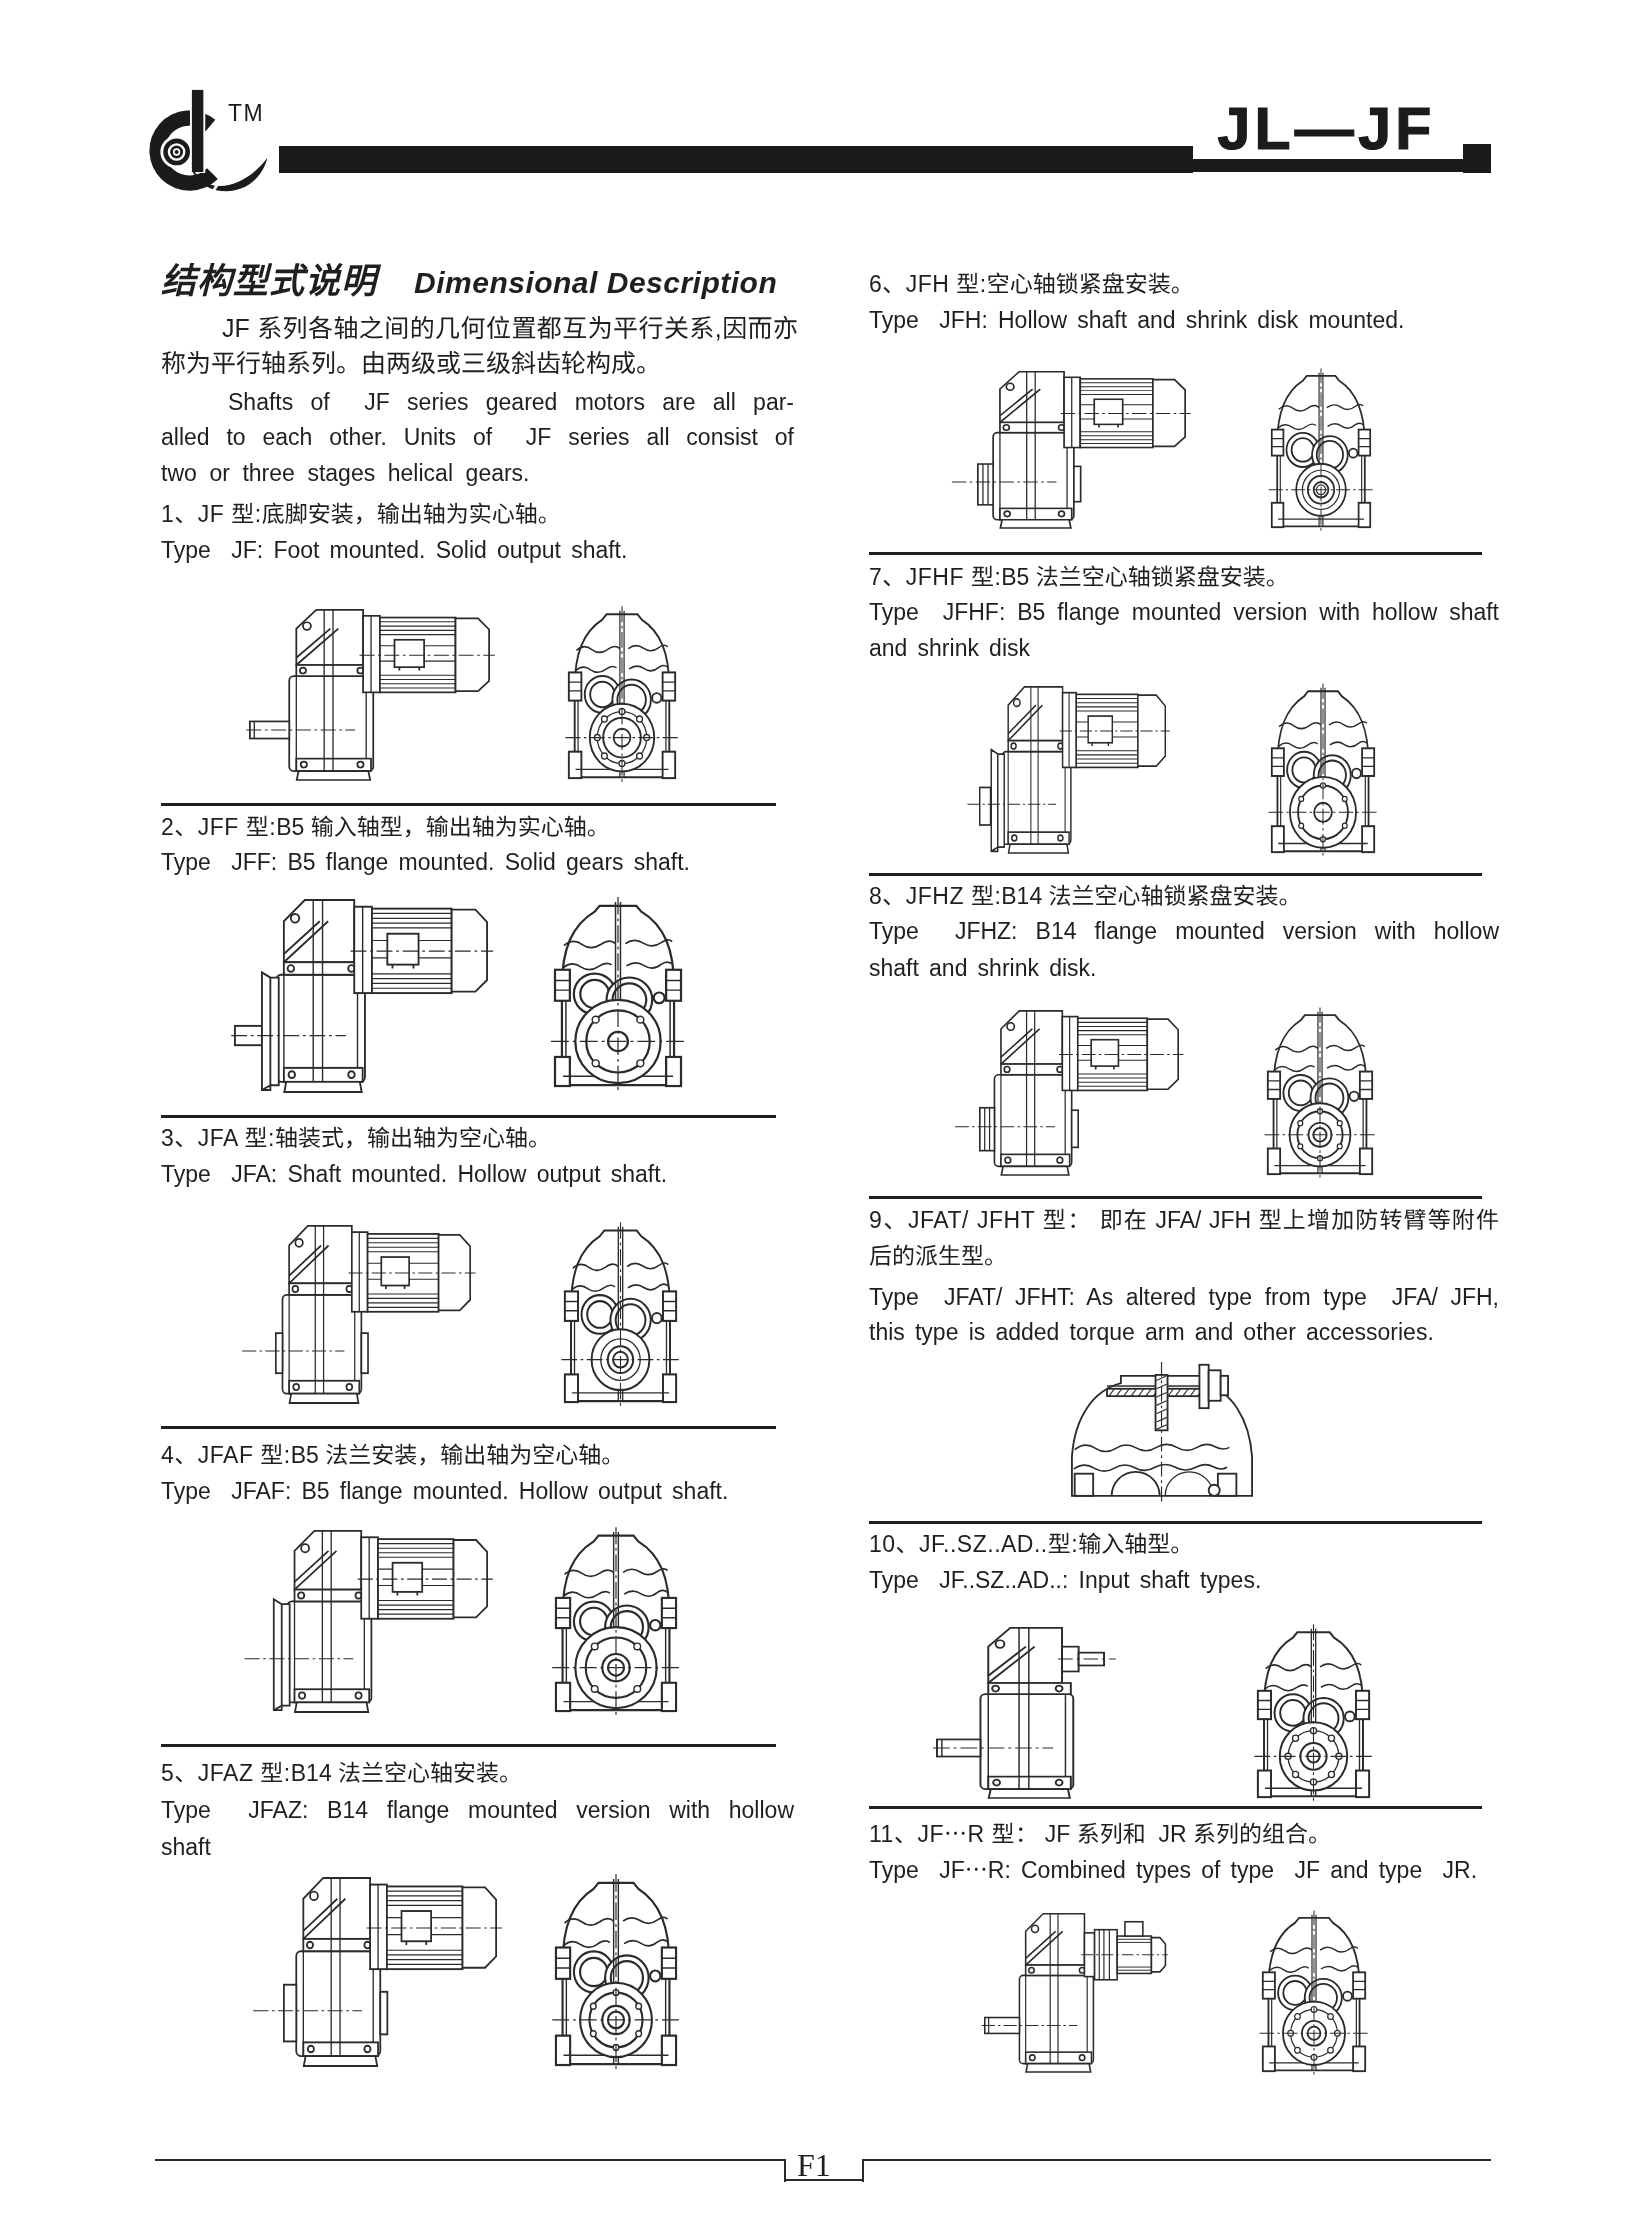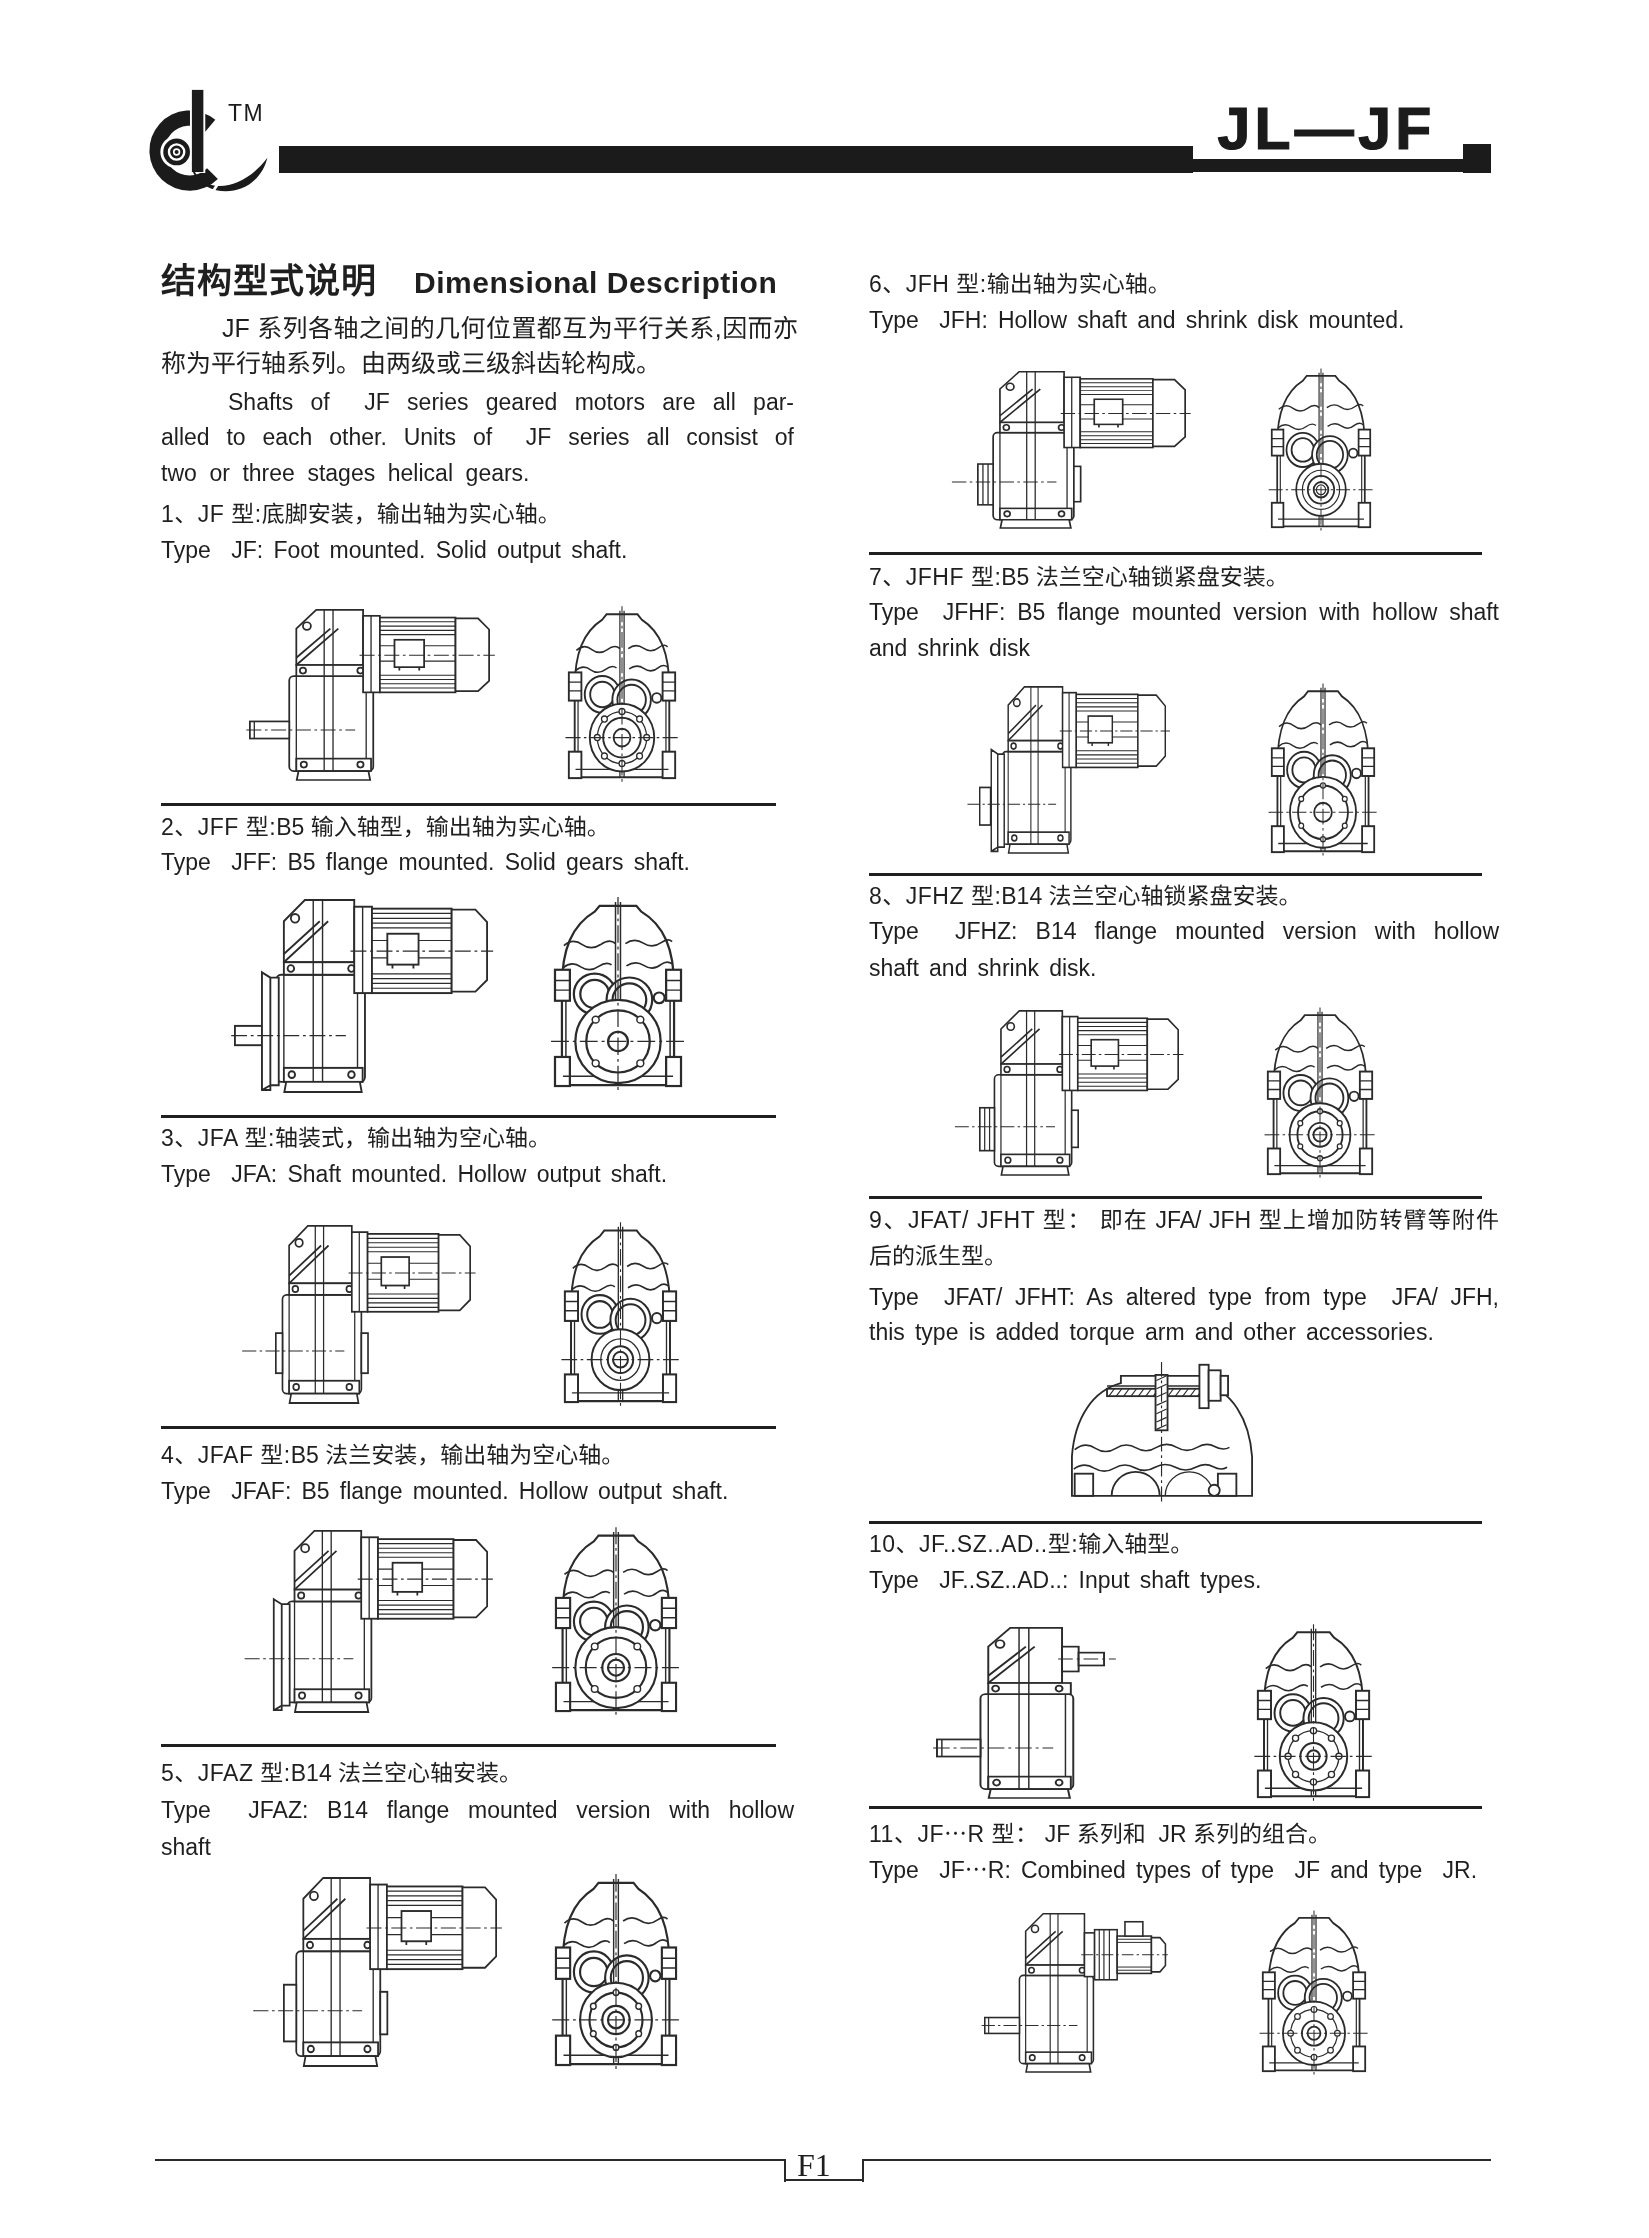"结构型式说明 Dimensional Description" .title { font-style: none -> italic }
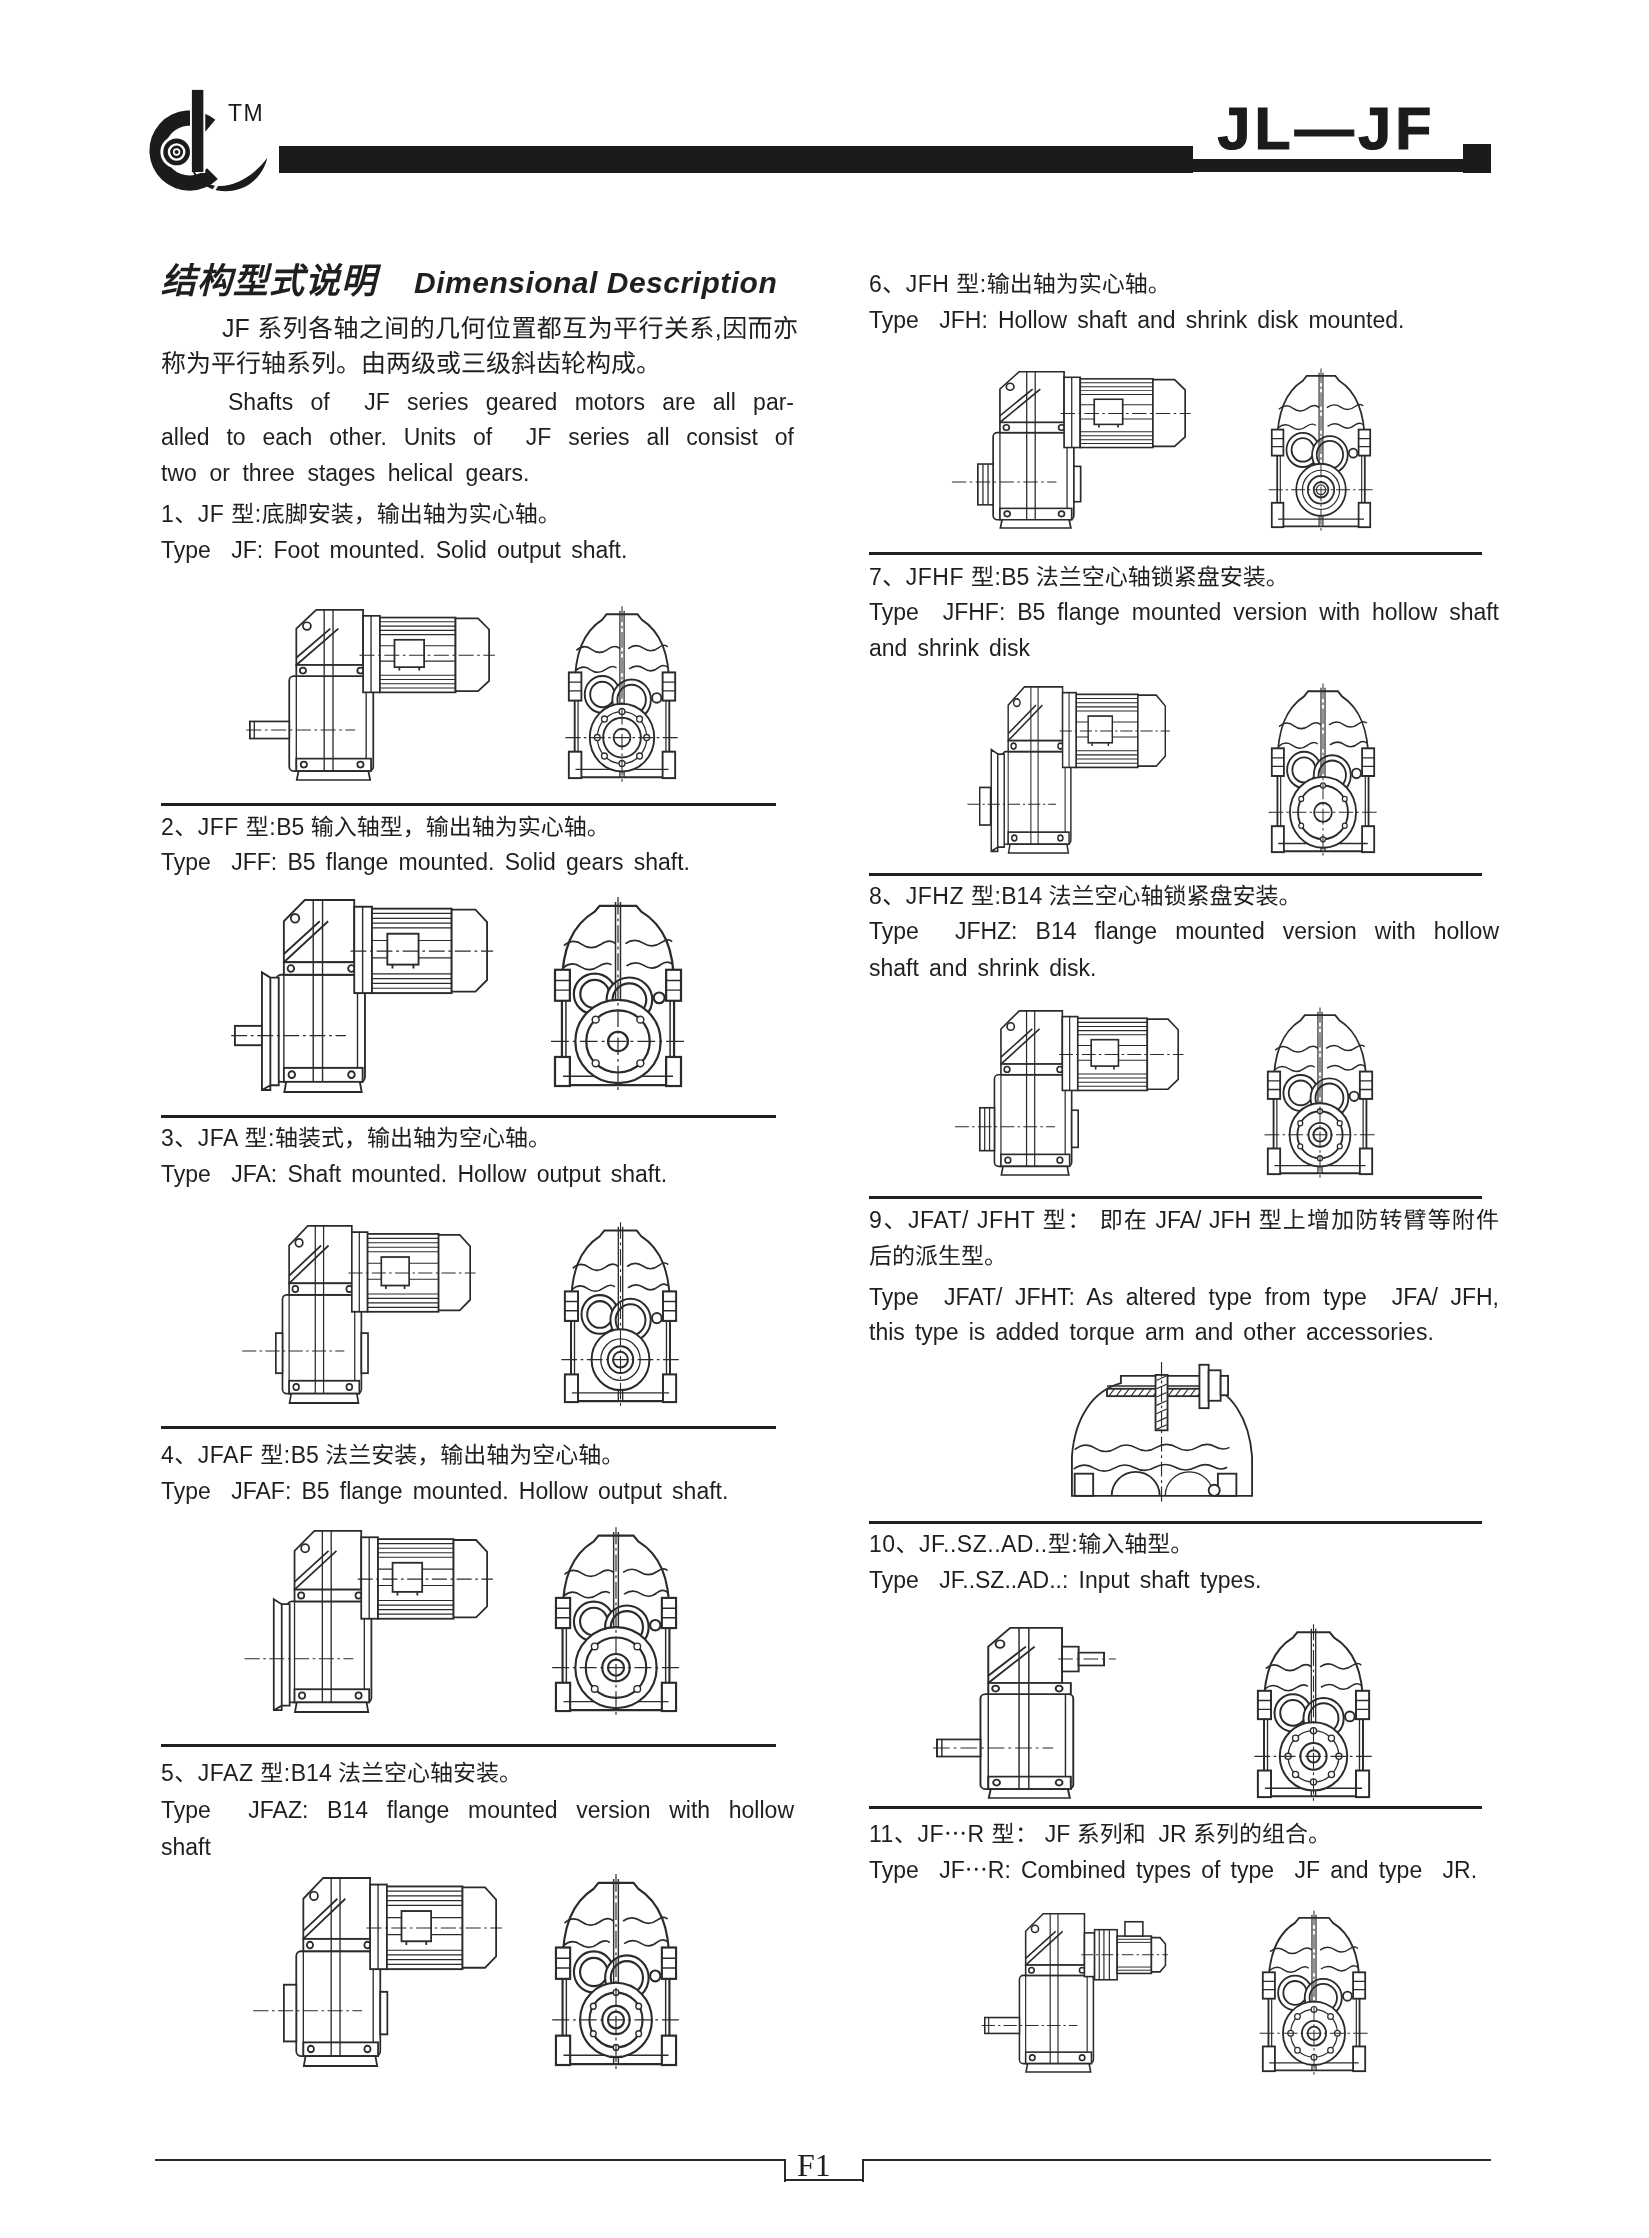"输出轴为实心轴。" span { text: 输出轴为实心轴 -> 空心轴锁紧盘安装 }
